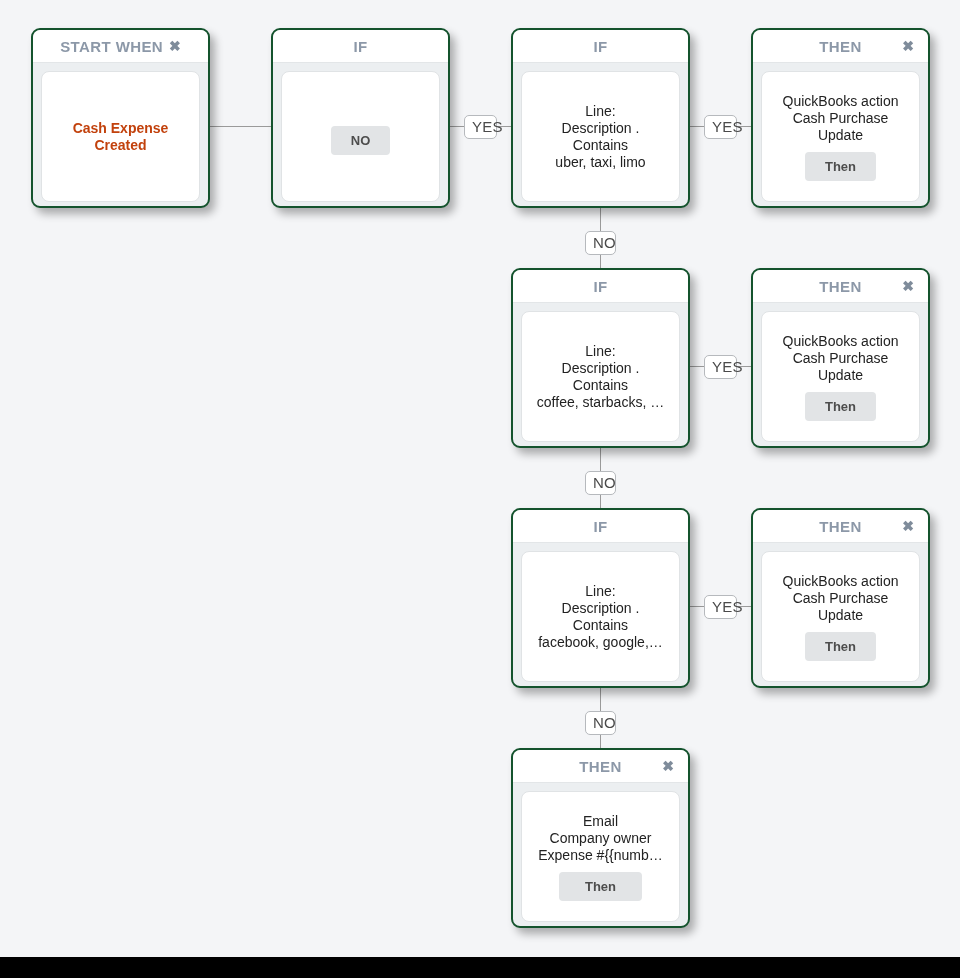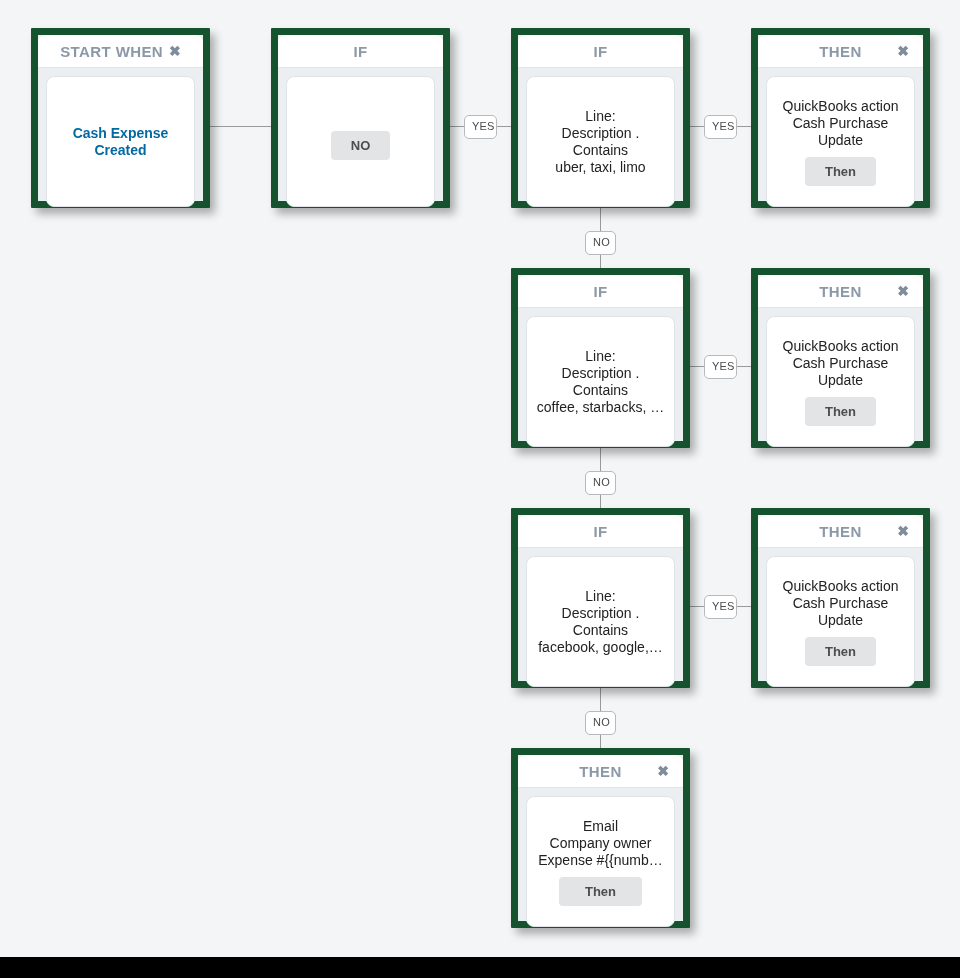"START WHEN" .card { border: 7px solid #14532d -> 2px solid #14532d; border-radius: 1px -> 9px }
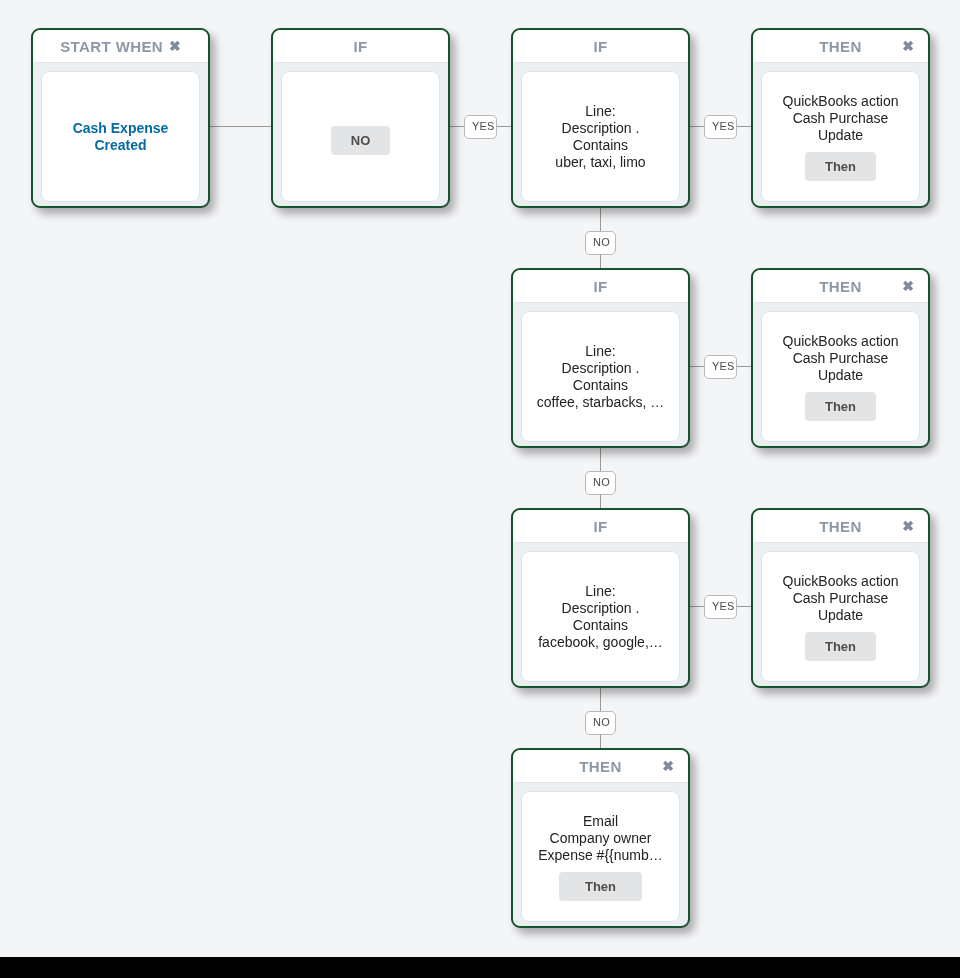"Cash Expense" .panel-text.bold { color: #0369a1 -> #c2410c }
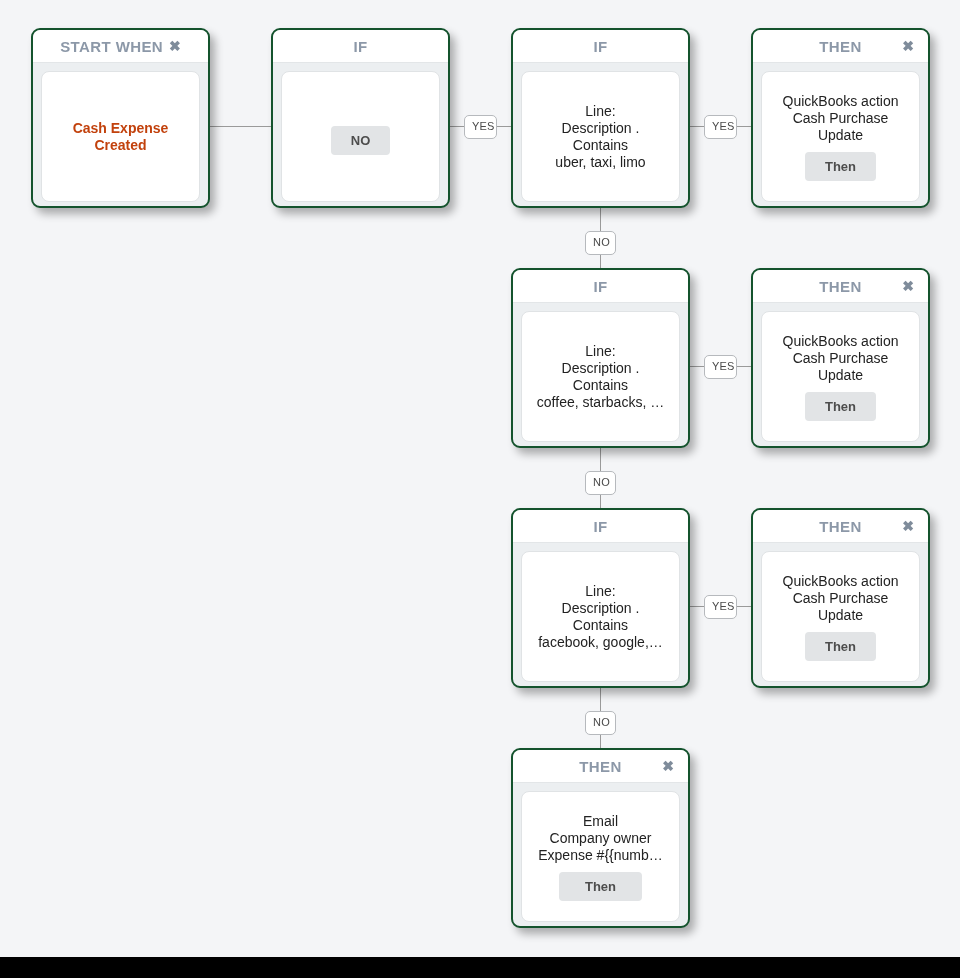"YES" .conn-label { font-size: 11px -> 15px }
